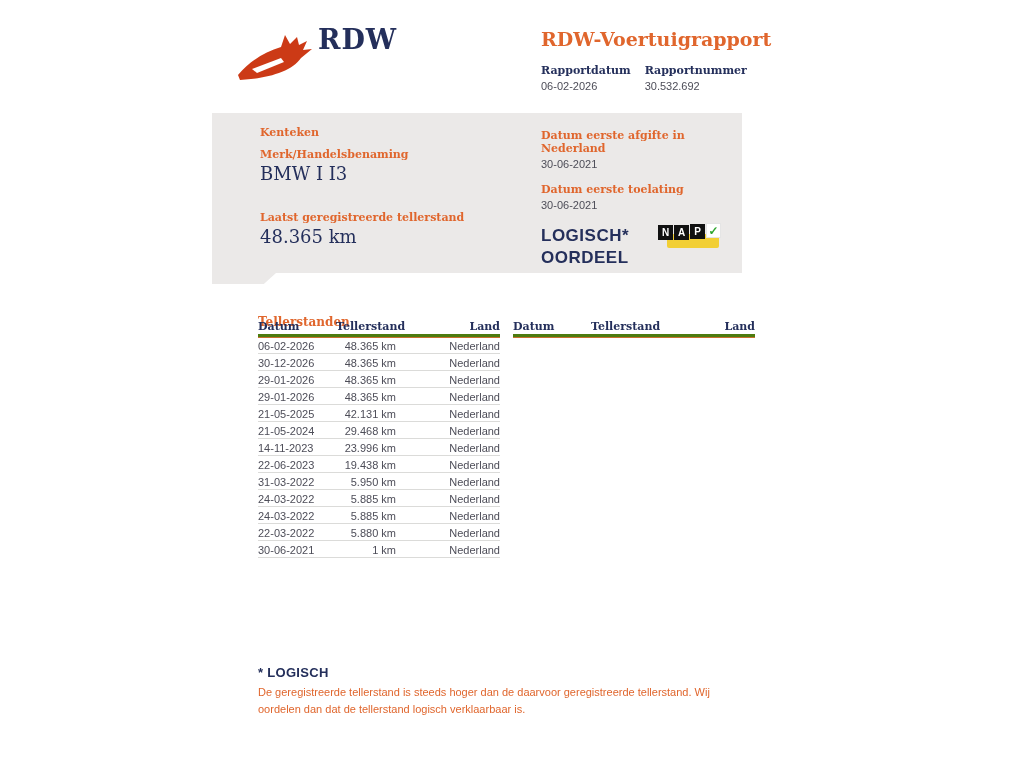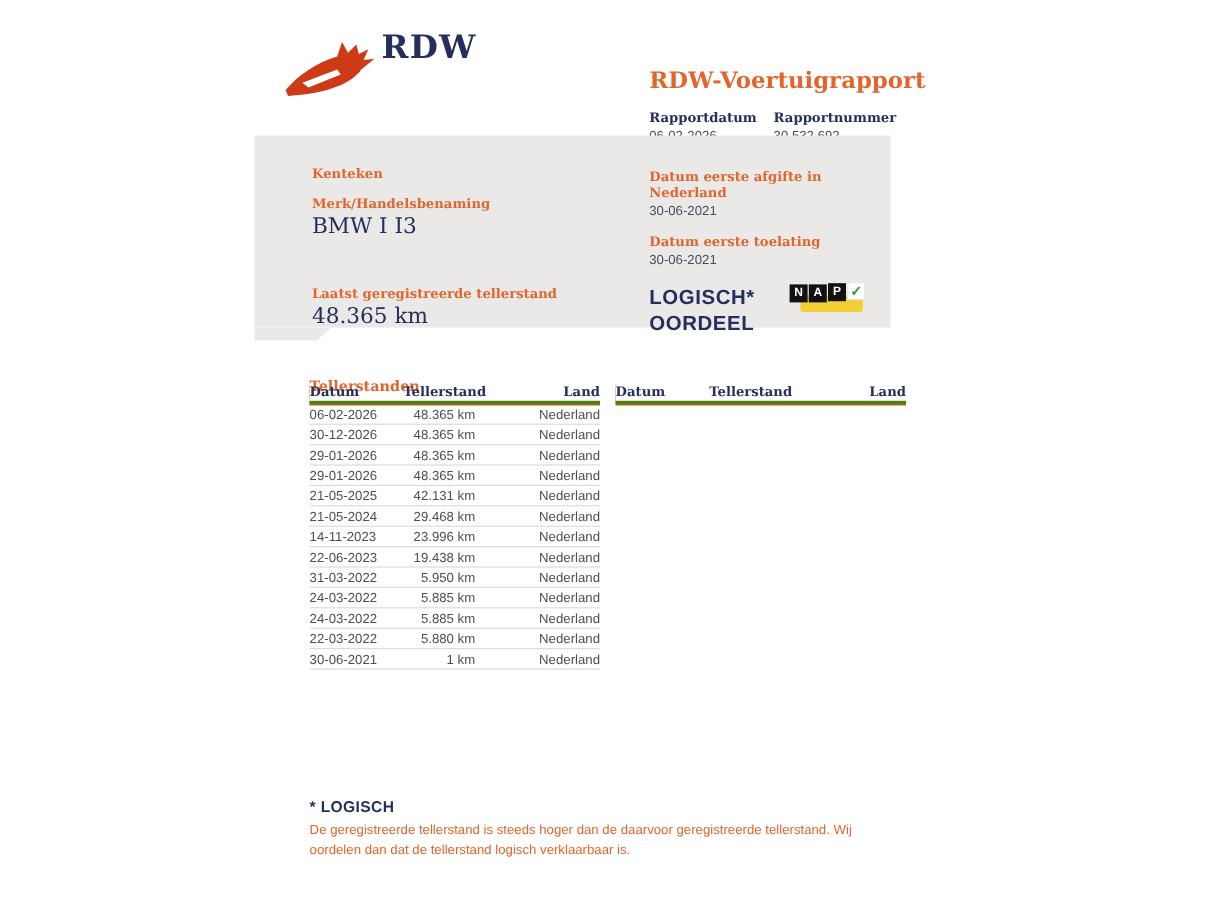"RDW-Voertuigrapport" .title-block { margin-top: 28px -> none }
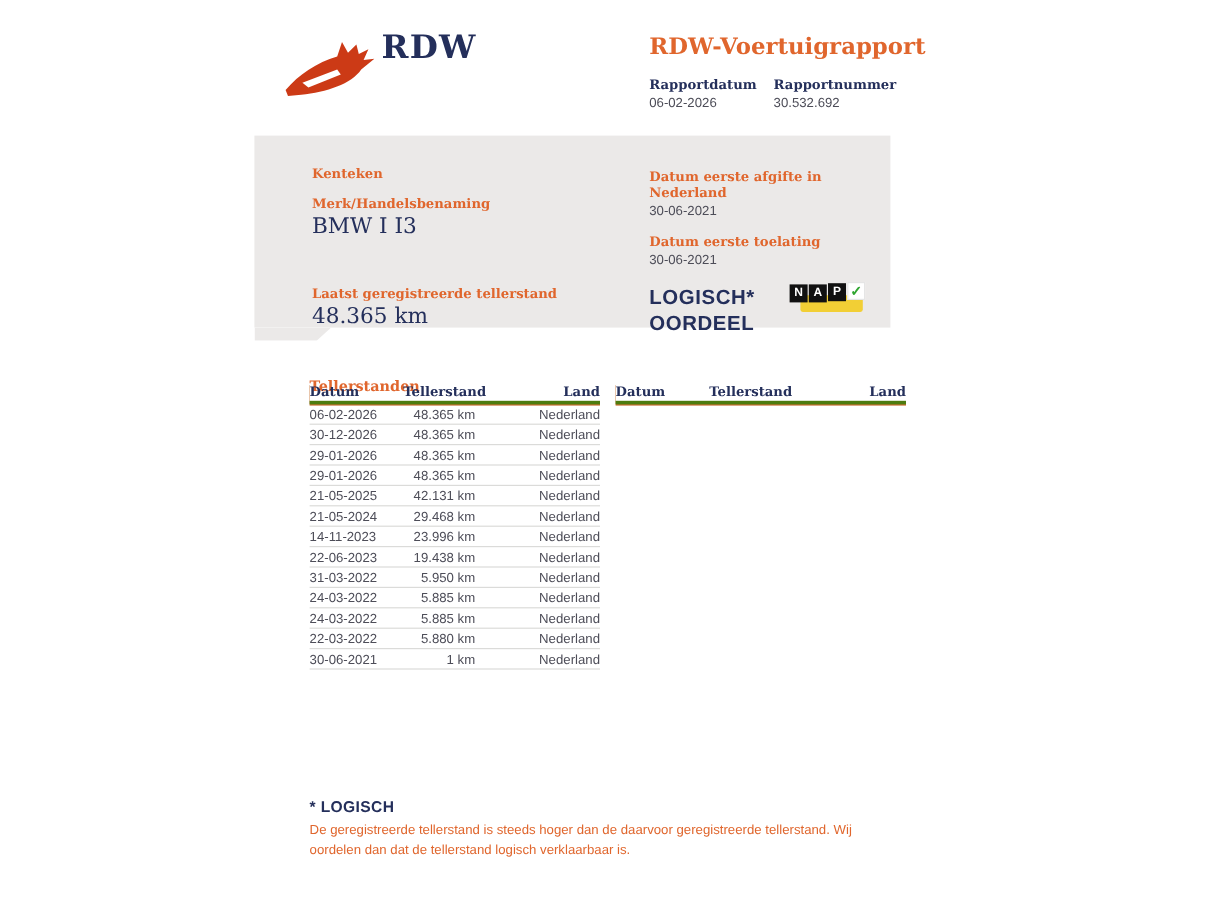"Kenteken" .fld-label { margin-top: 12px -> none }
